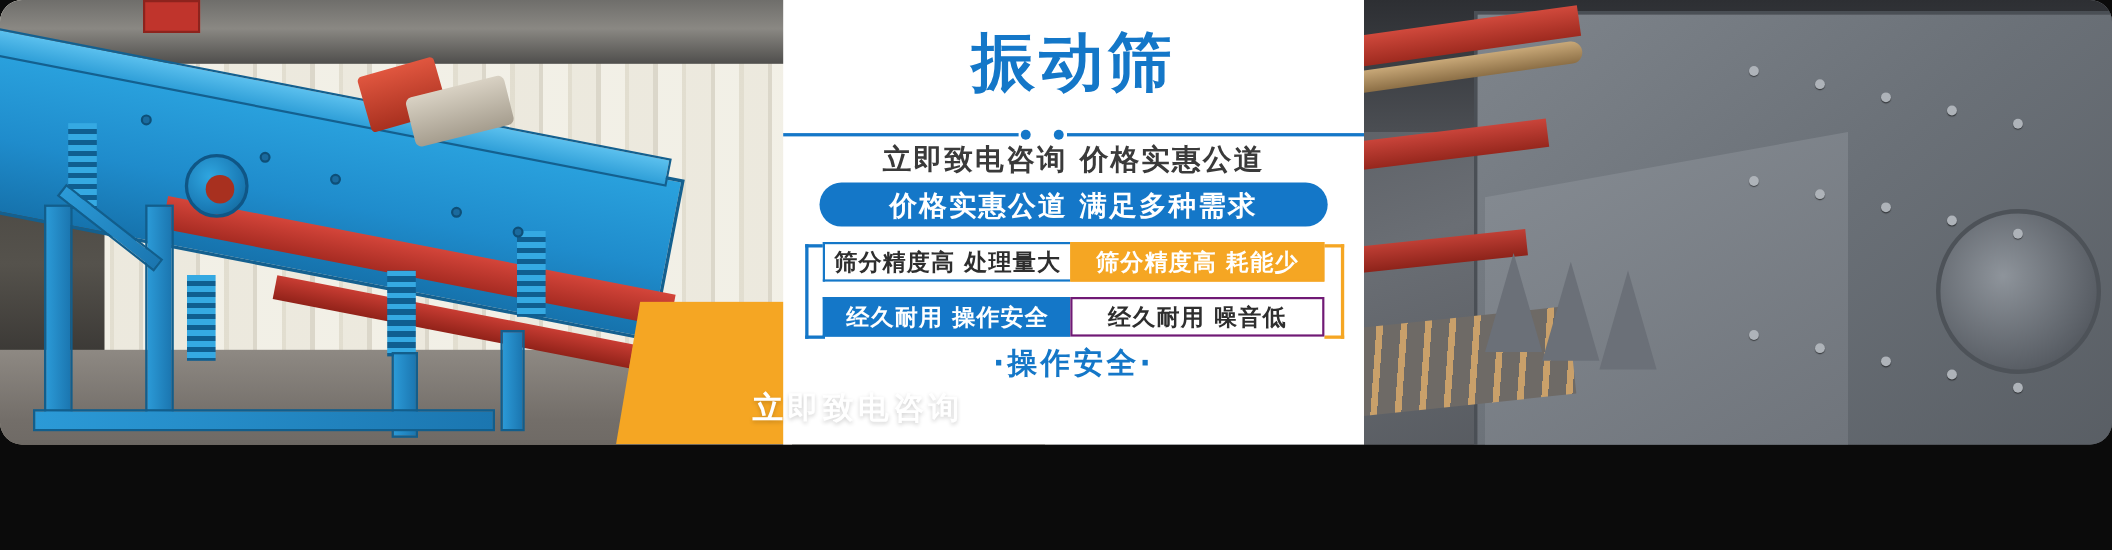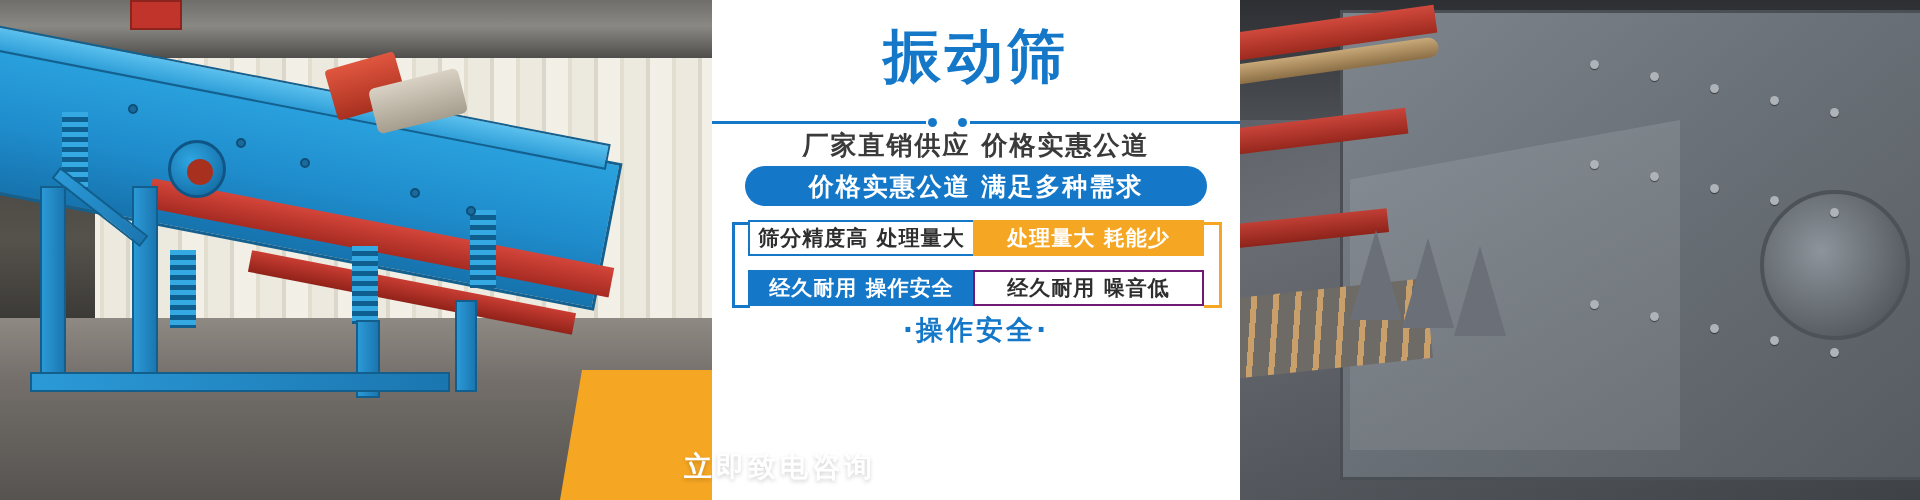"振动筛" #banner { border-radius: none -> 20px; height: 500px -> 404px }
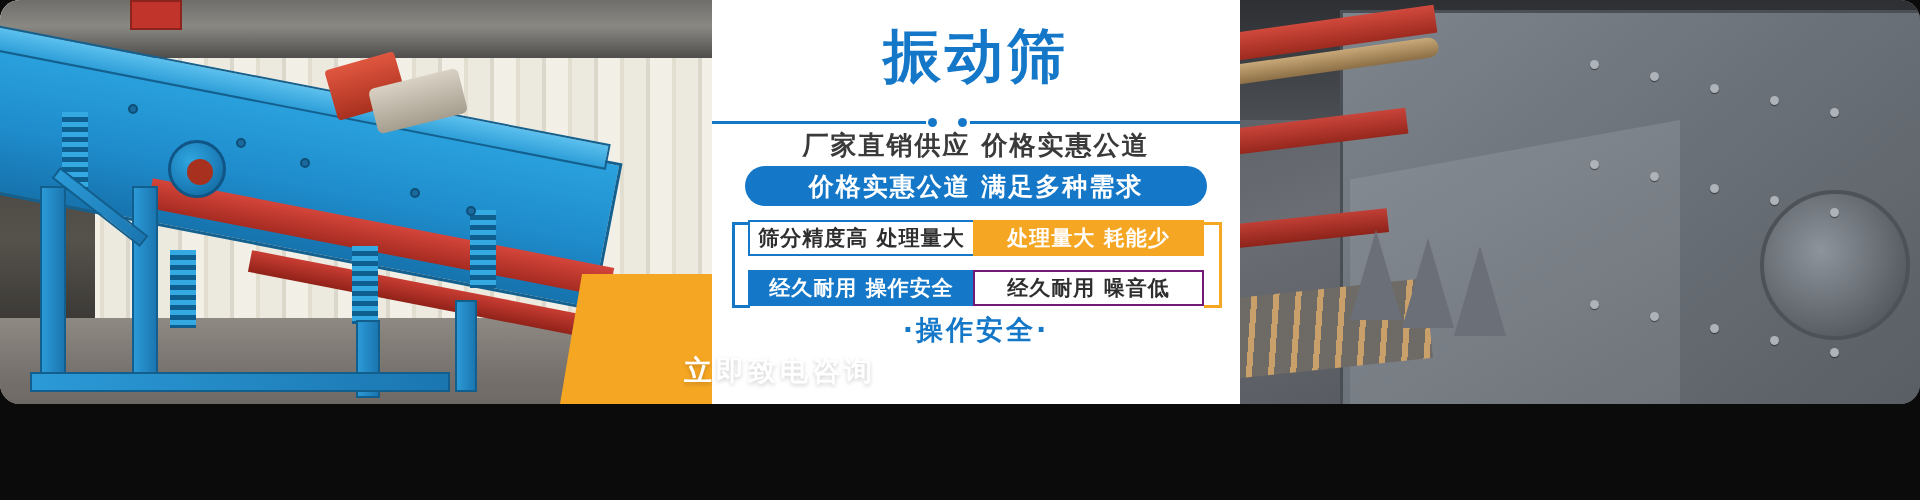"厂家直销供应 价格实惠公道" div.subtitle { text: 厂家直销供应 -> 立即致电咨询 }
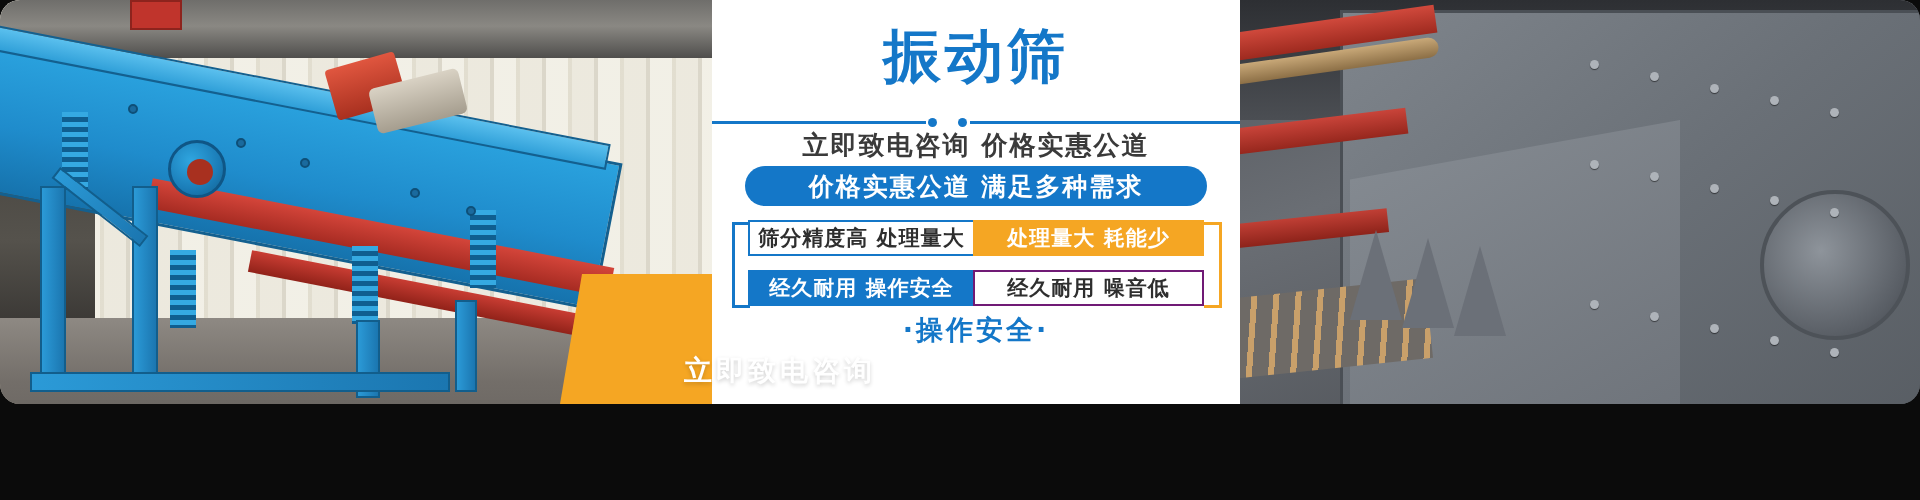"处理量大 耗能少" div.chip { text: 处理量大 -> 筛分精度高 }
